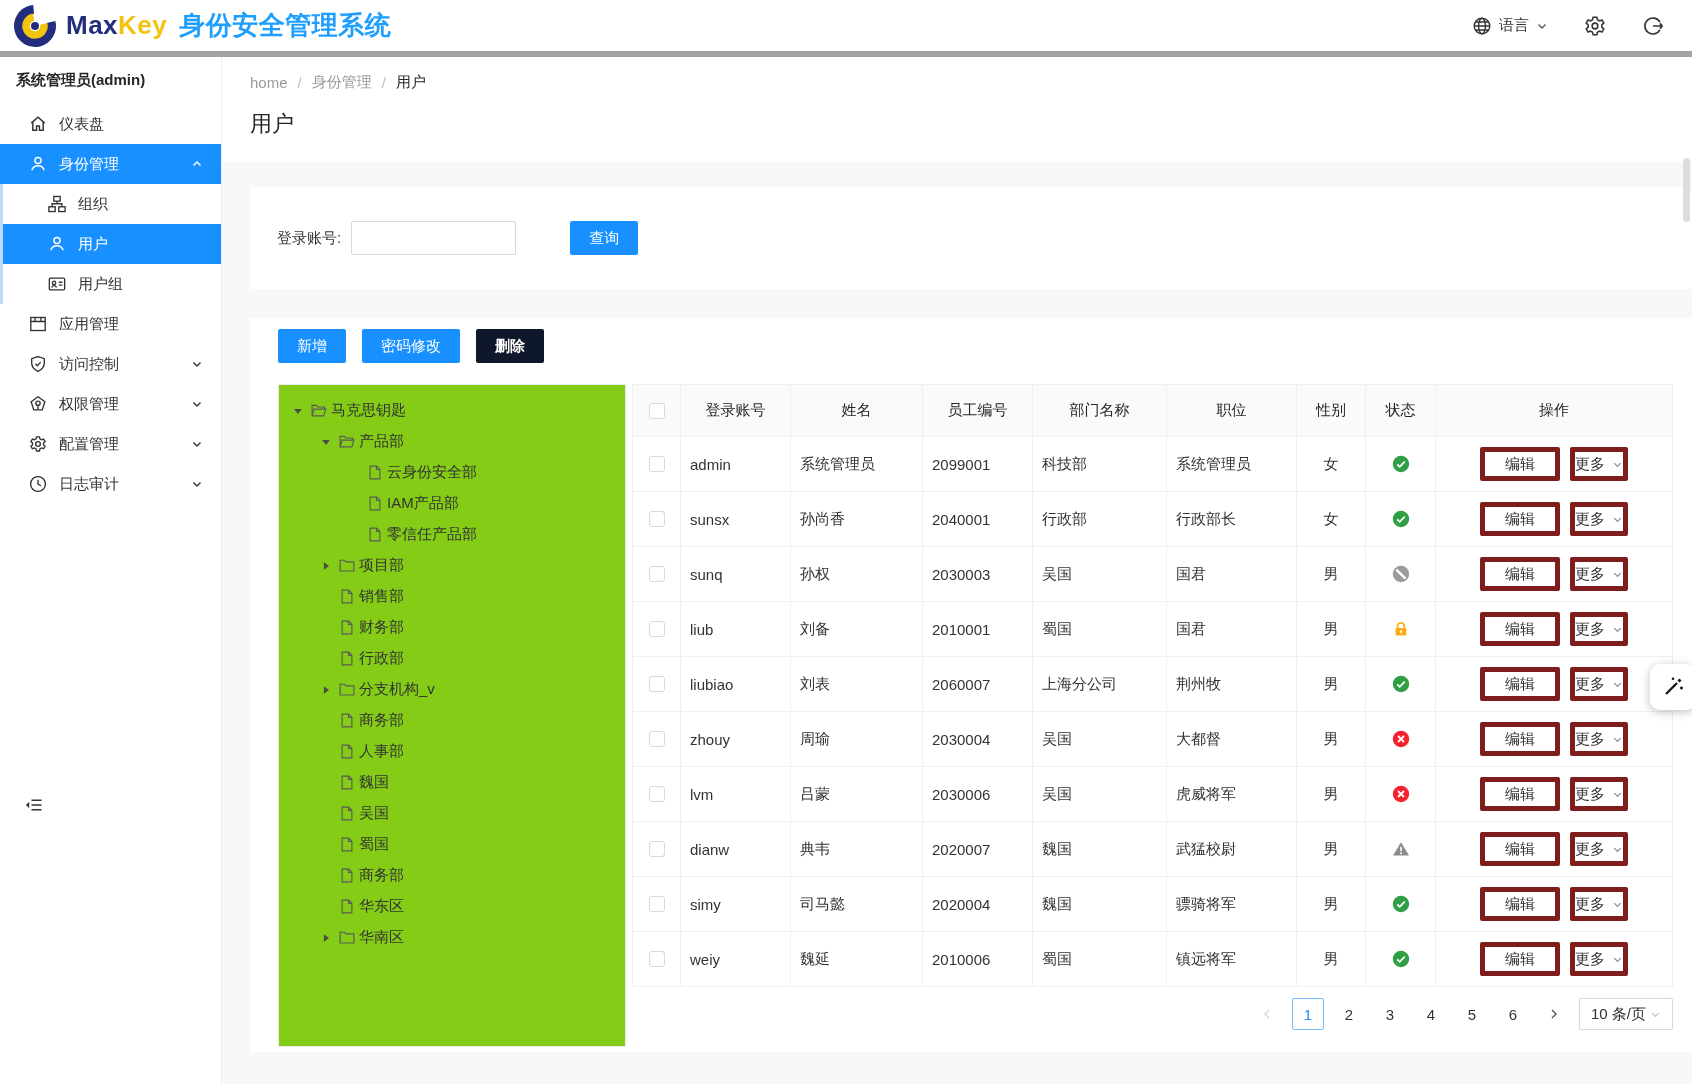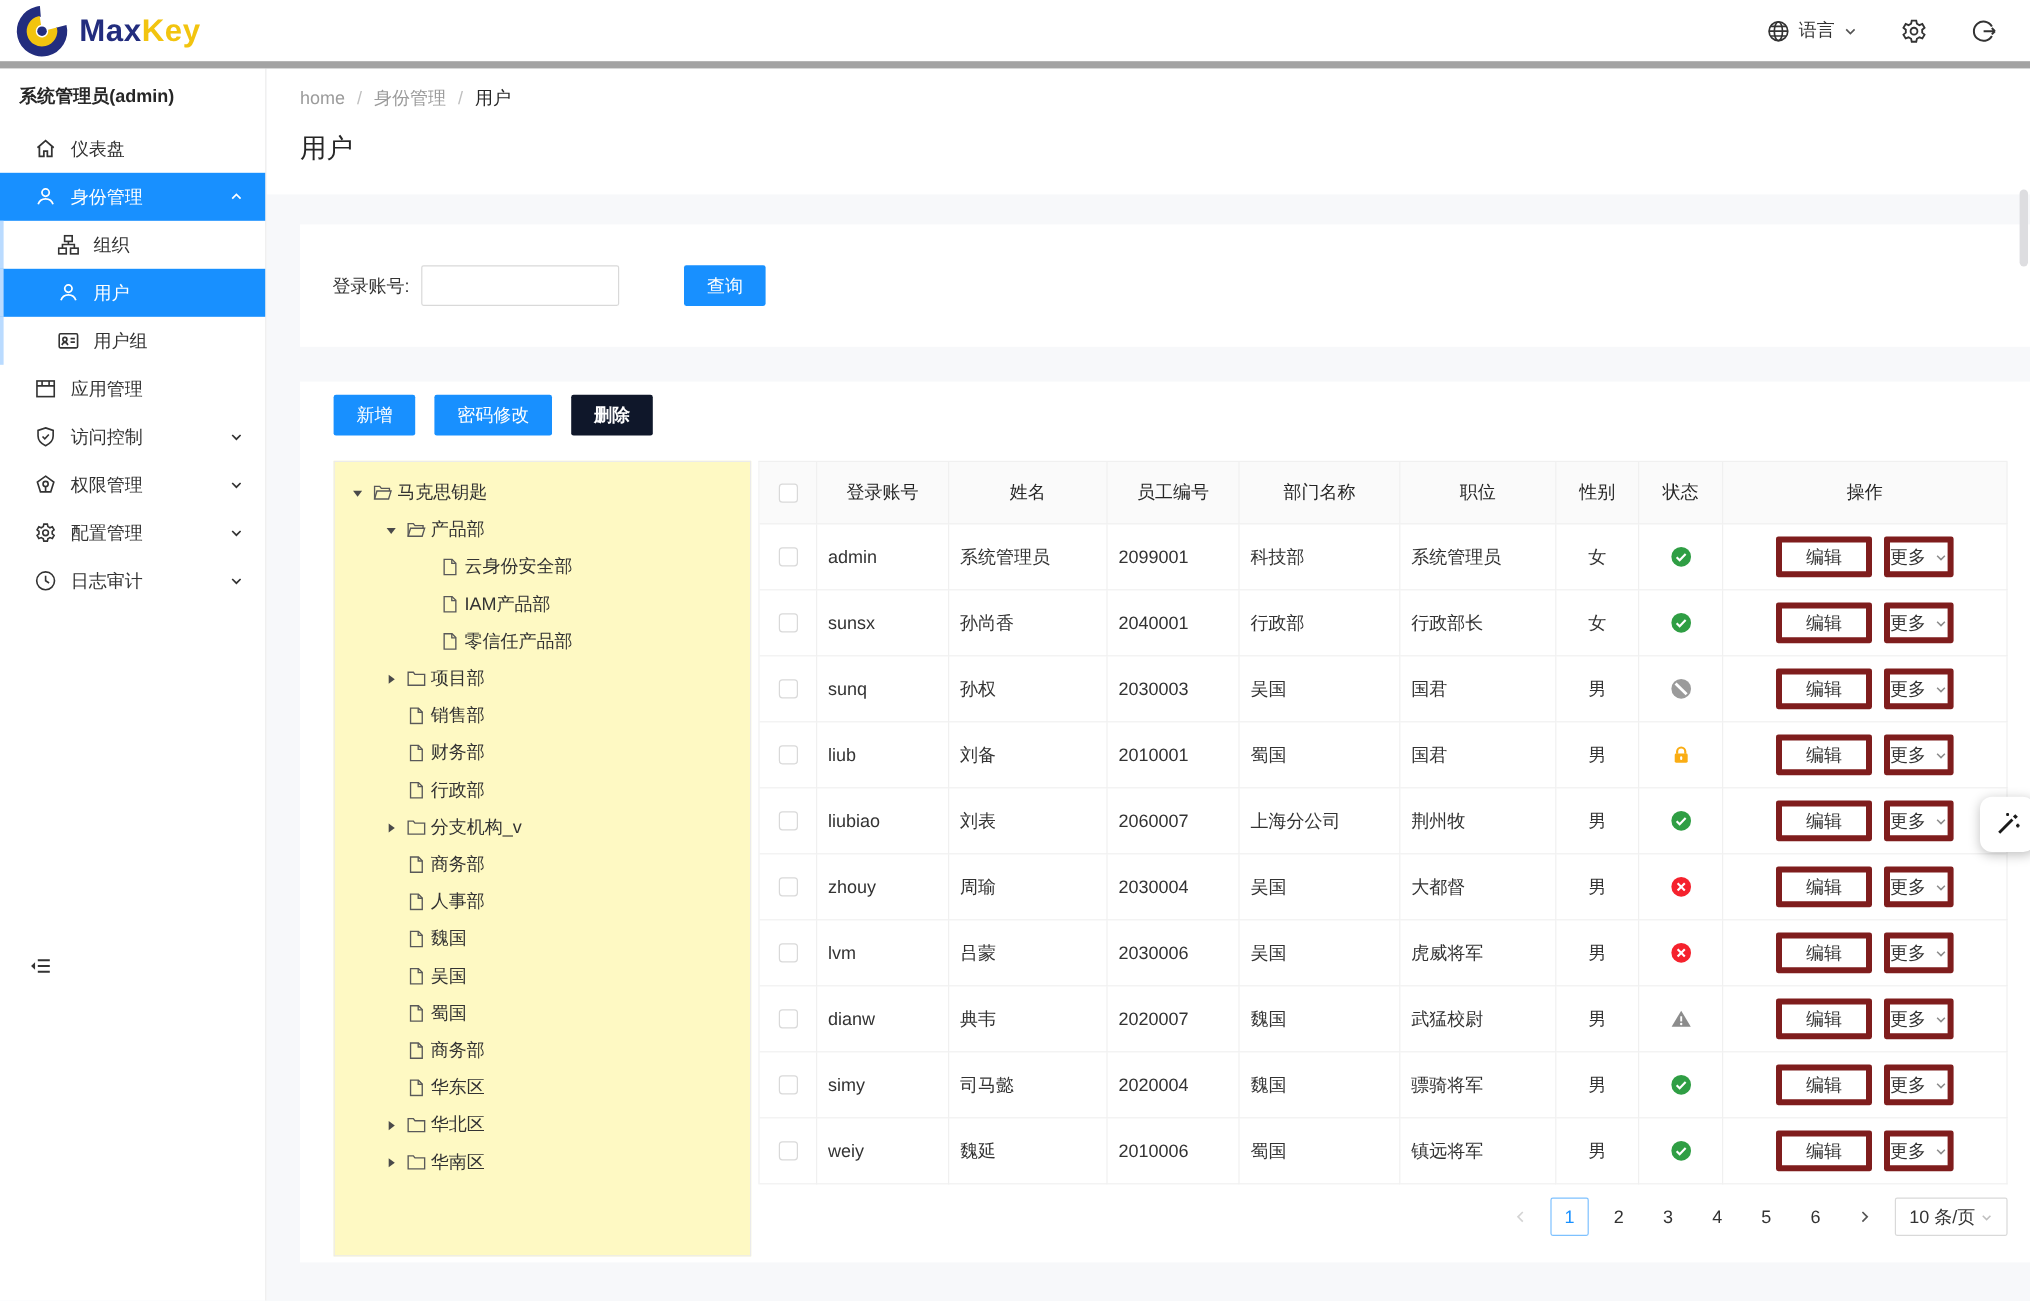"身份安全管理系统" span.bt-suffix { html: none -> <span>身份安全管理系统</span> }
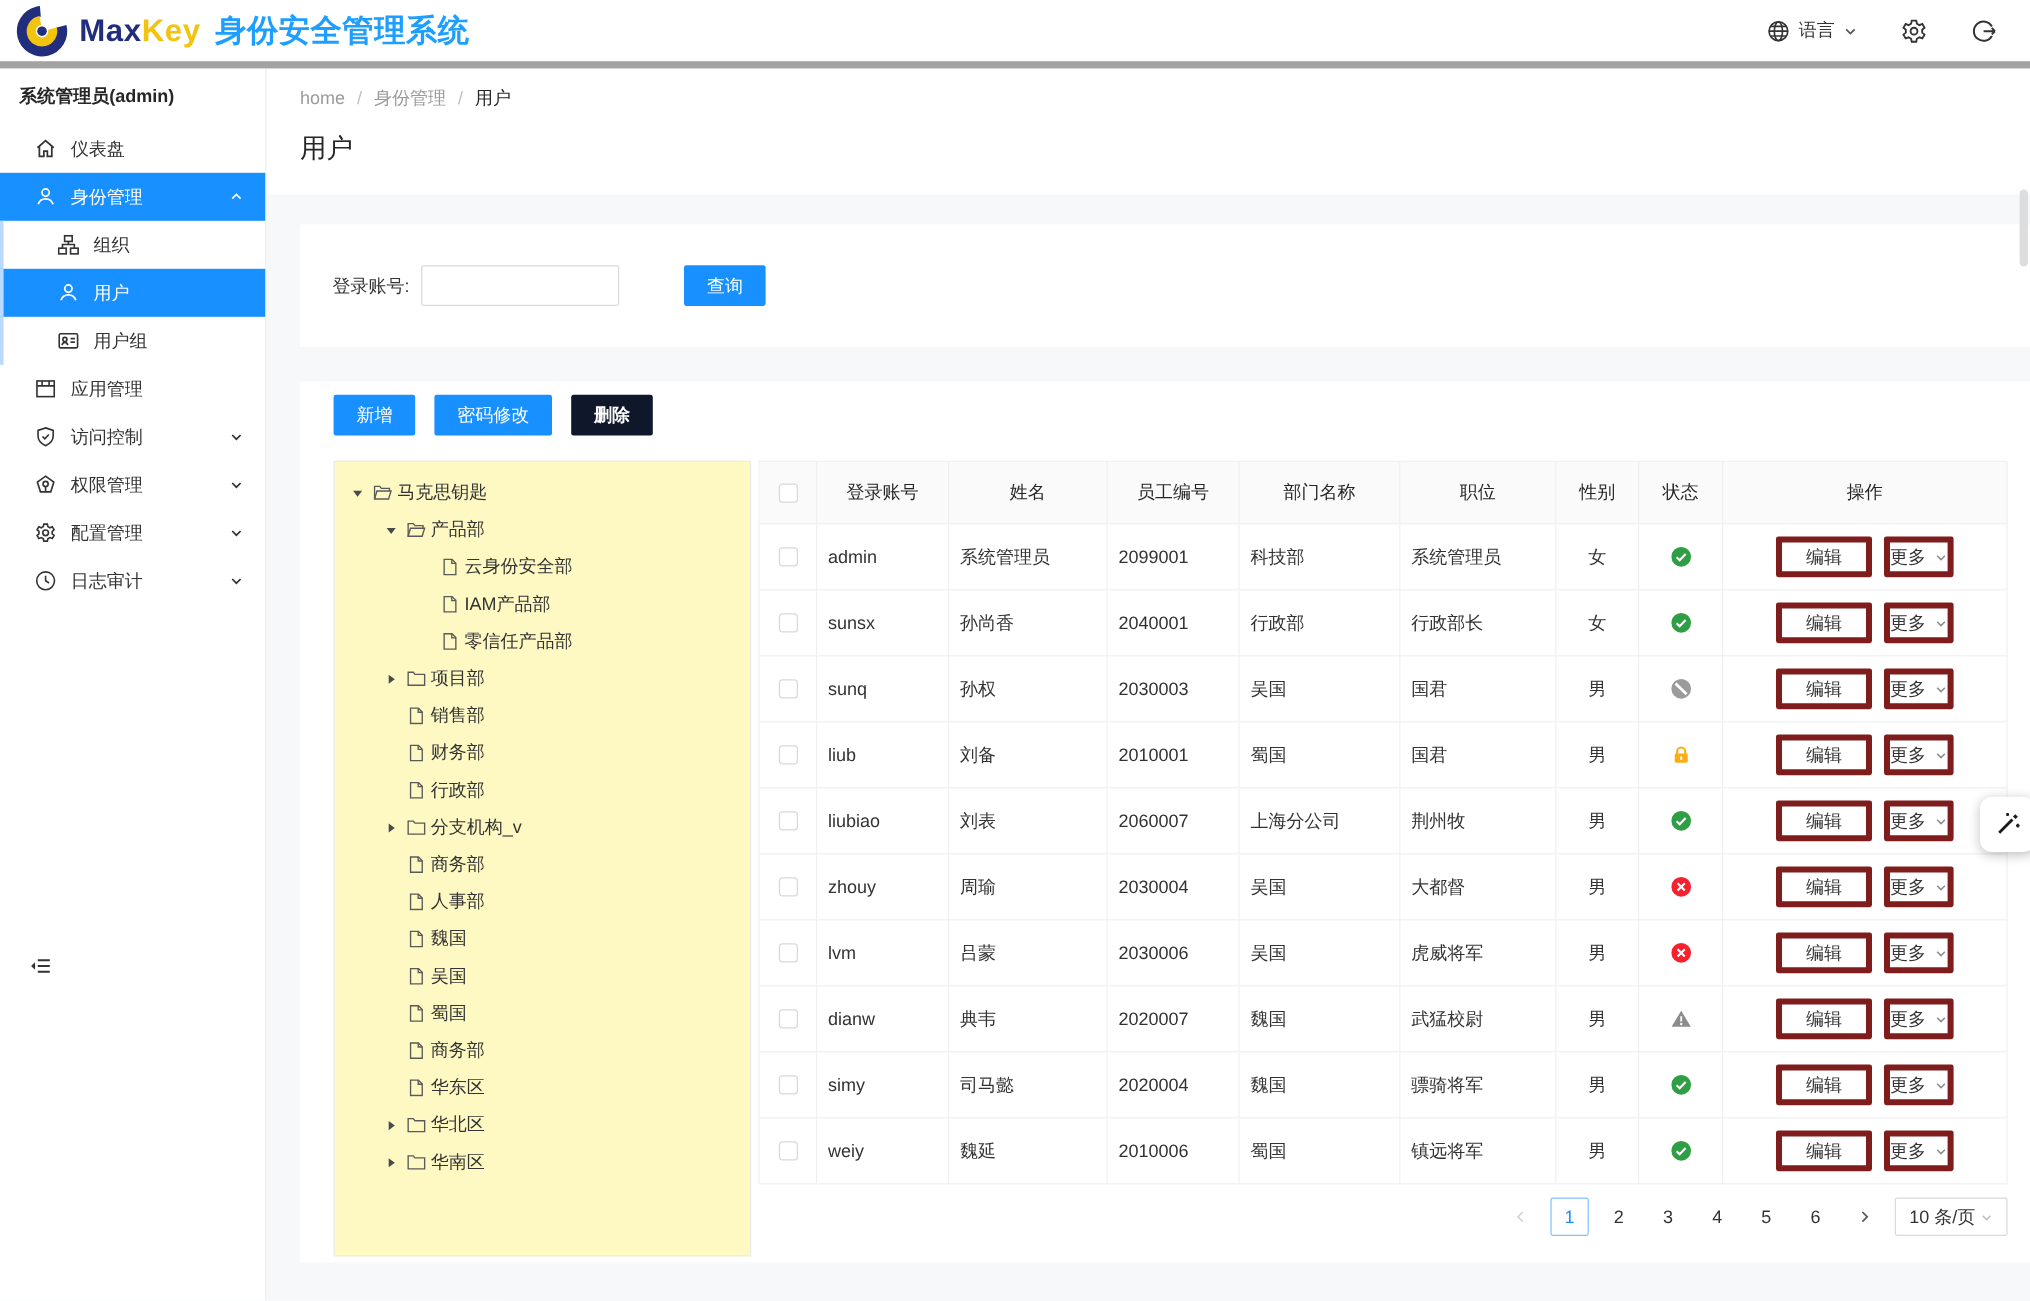"马克思钥匙" .tree { background: #fef9c3 -> #84cc16 }
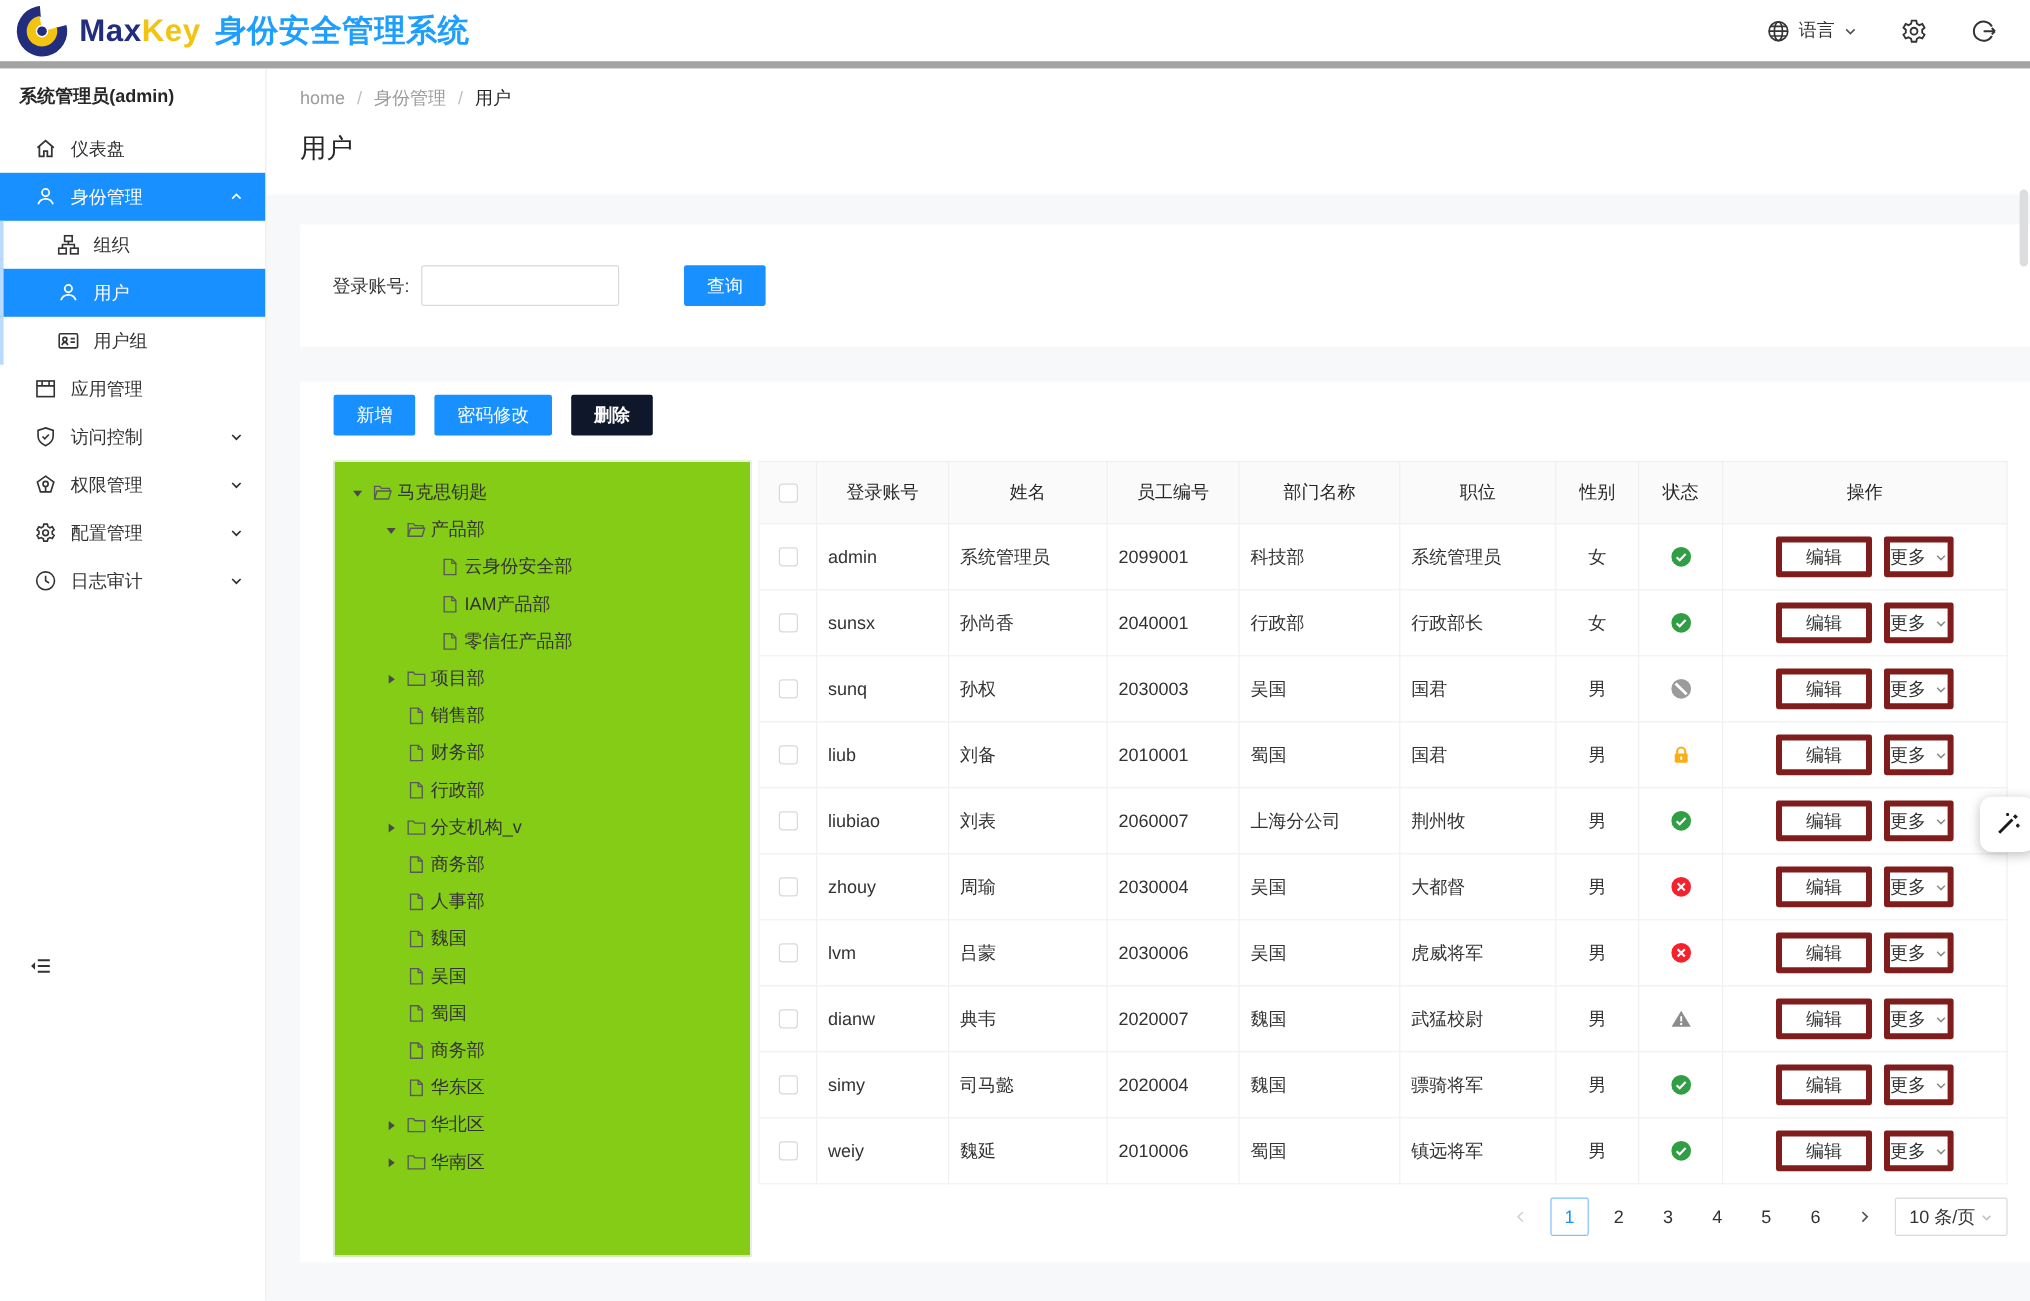"华北区" div.tree-node { html: <div> <span> <svg> <path></path> </svg> </span> <span> <svg> <path></path> </svg> </span> <span>华北区</span> </div> -> none }
